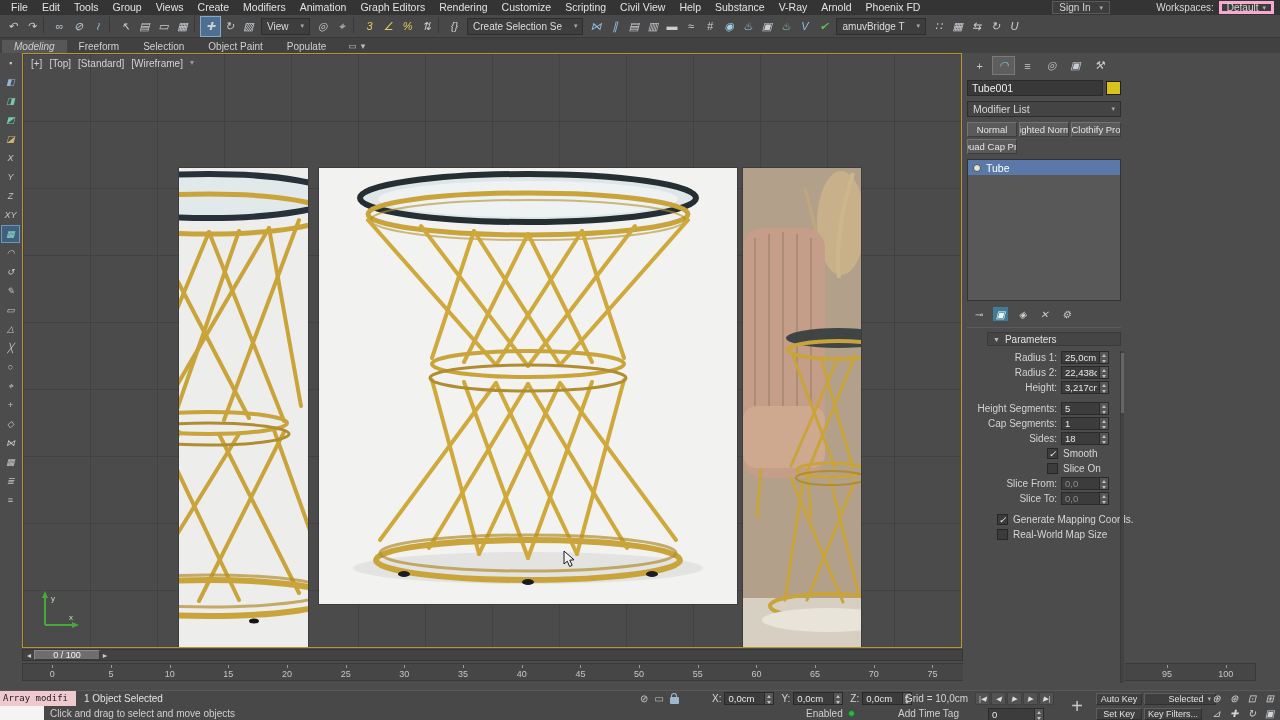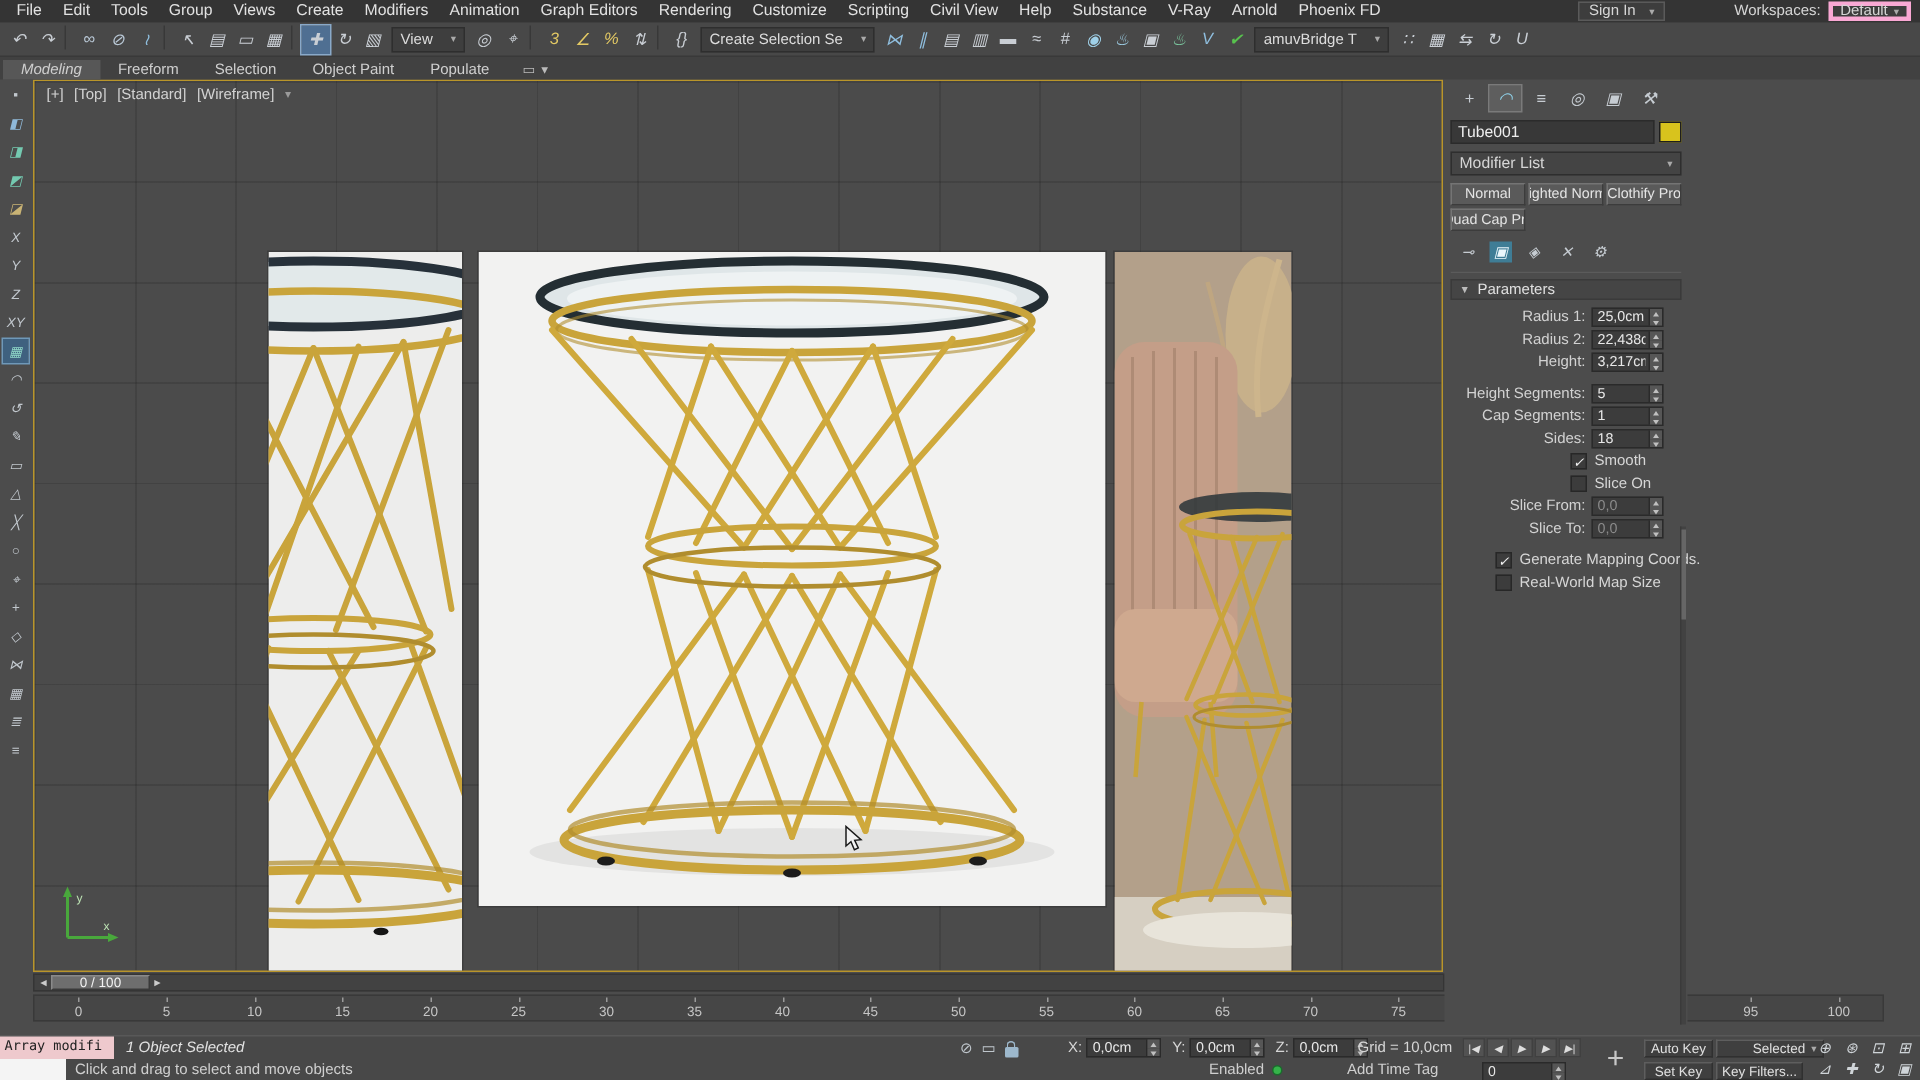"Tube" div.cp-stack { html: none -> <div> <div> <span></span> <span>Tube</span> </div> </div> }
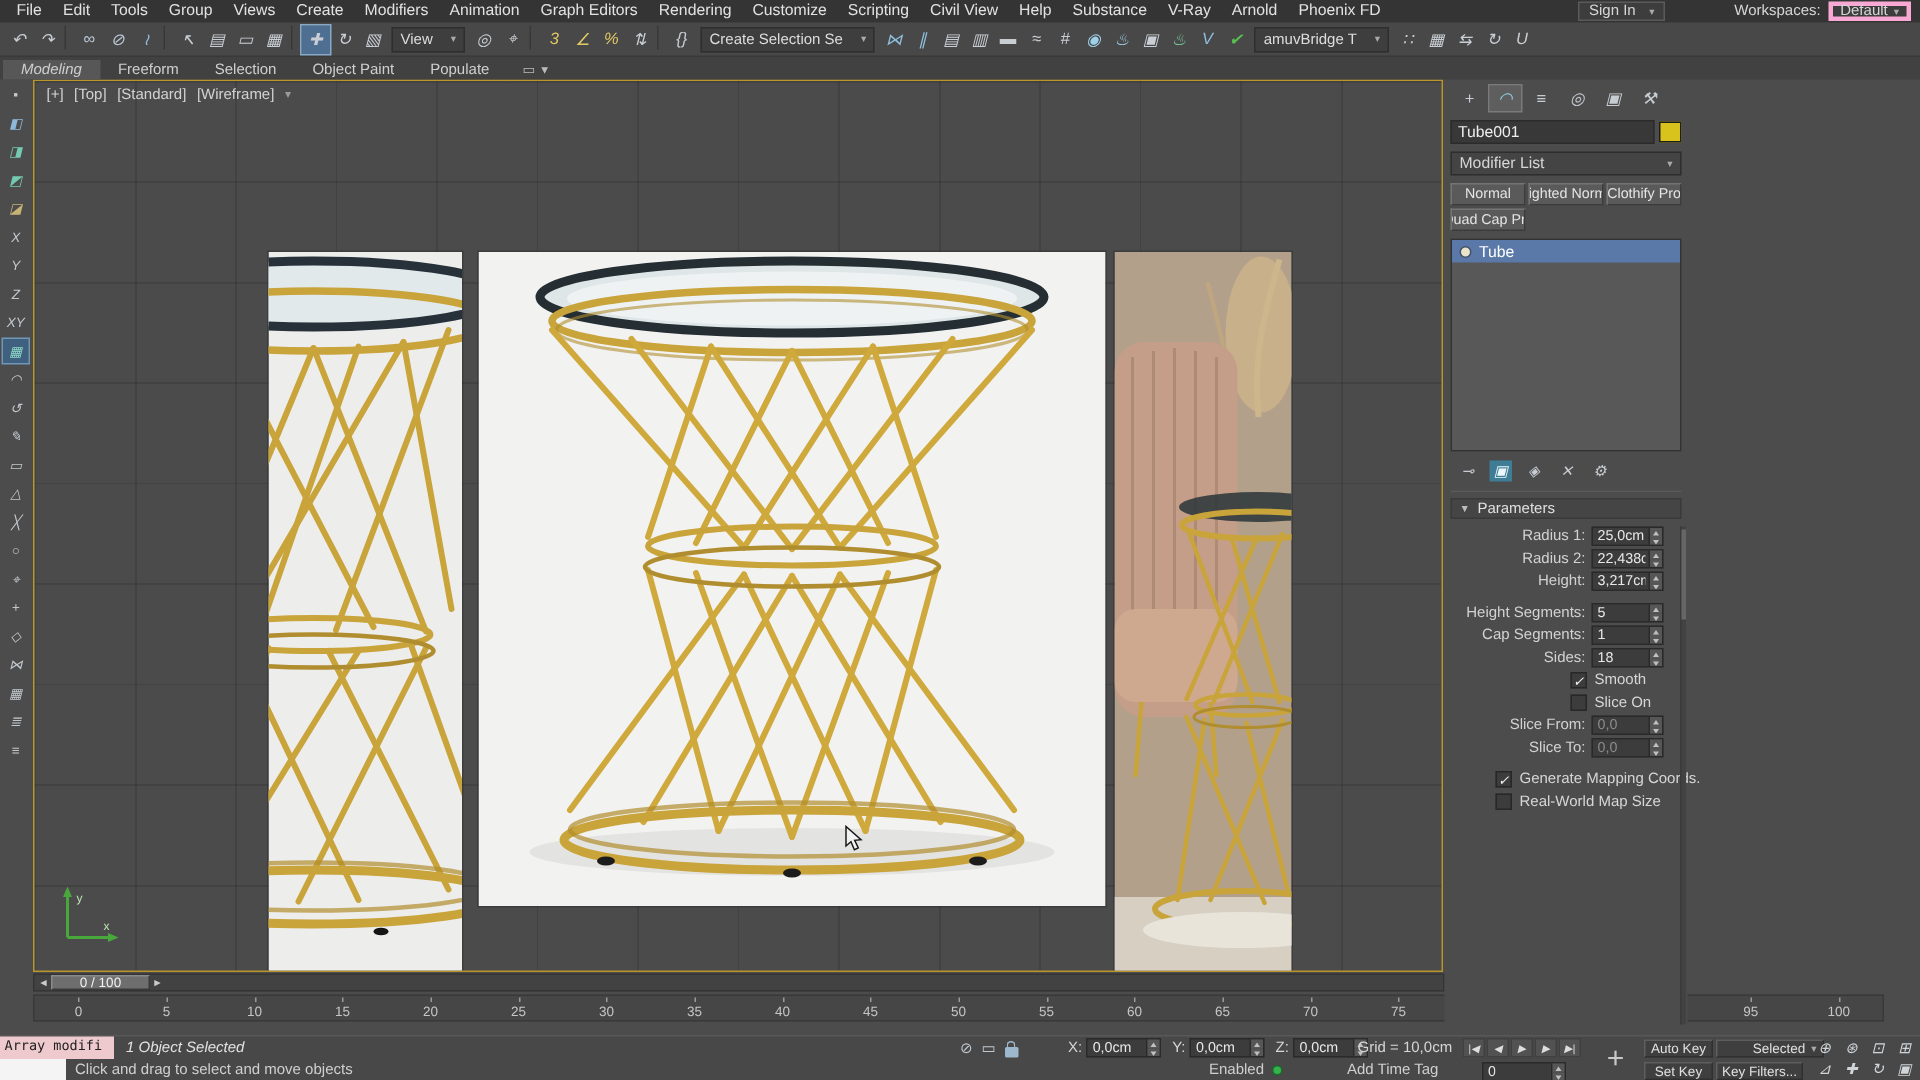"Parameters" .rollout-h { margin-left: none -> 20px }
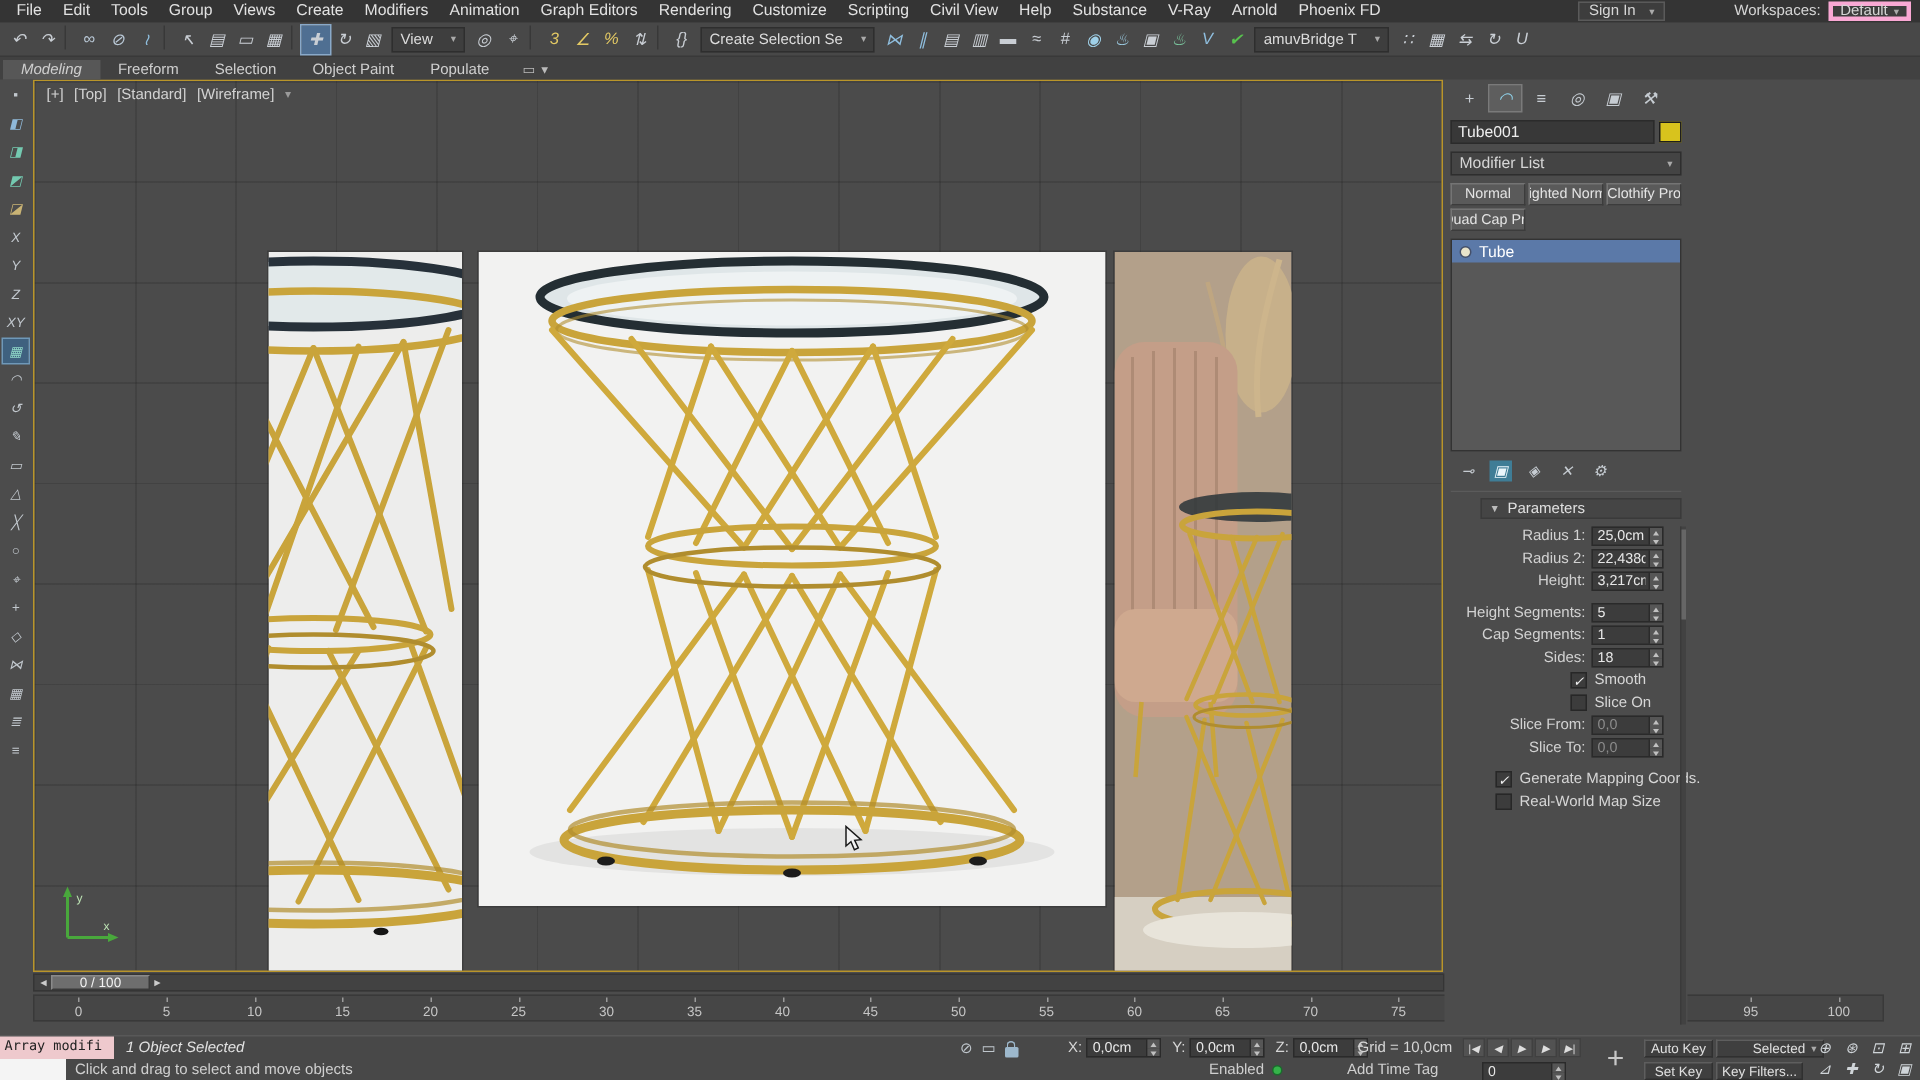"1 Object Selected" #sel-text { font-style: italic -> none }
